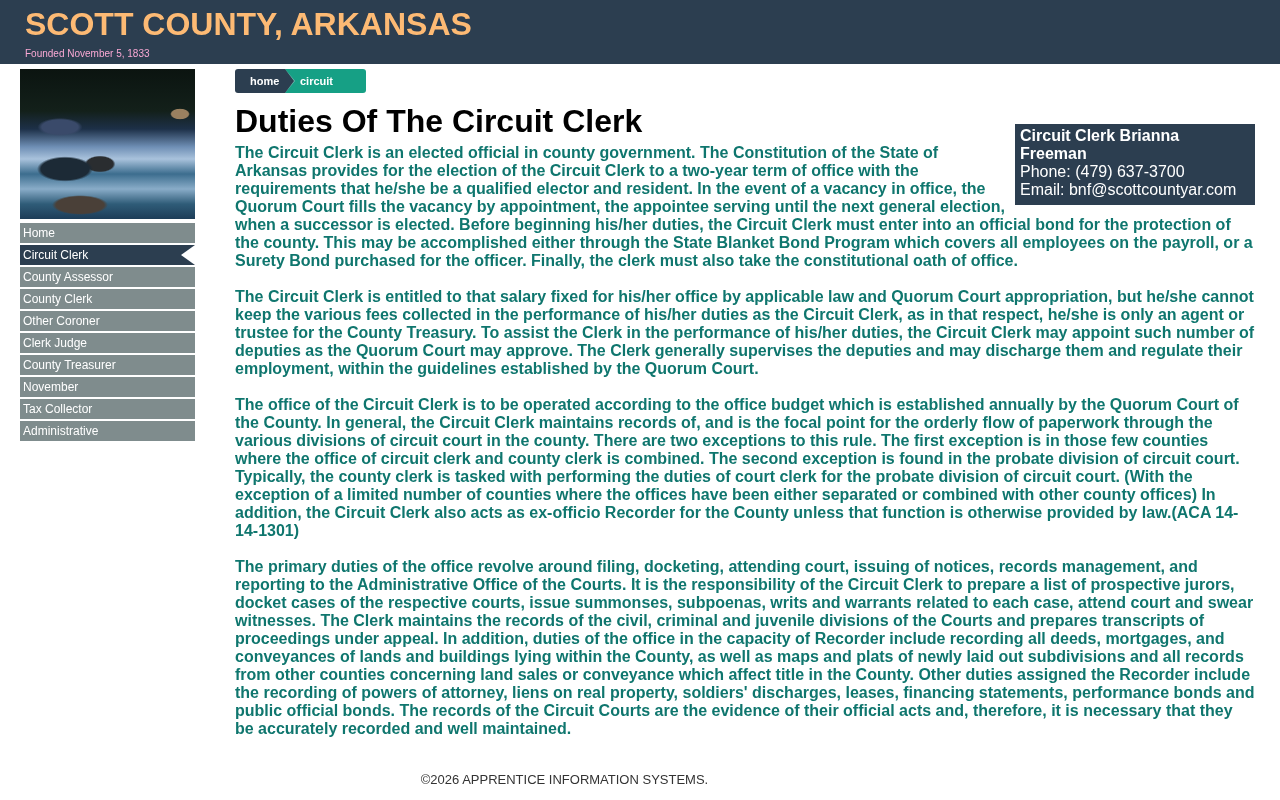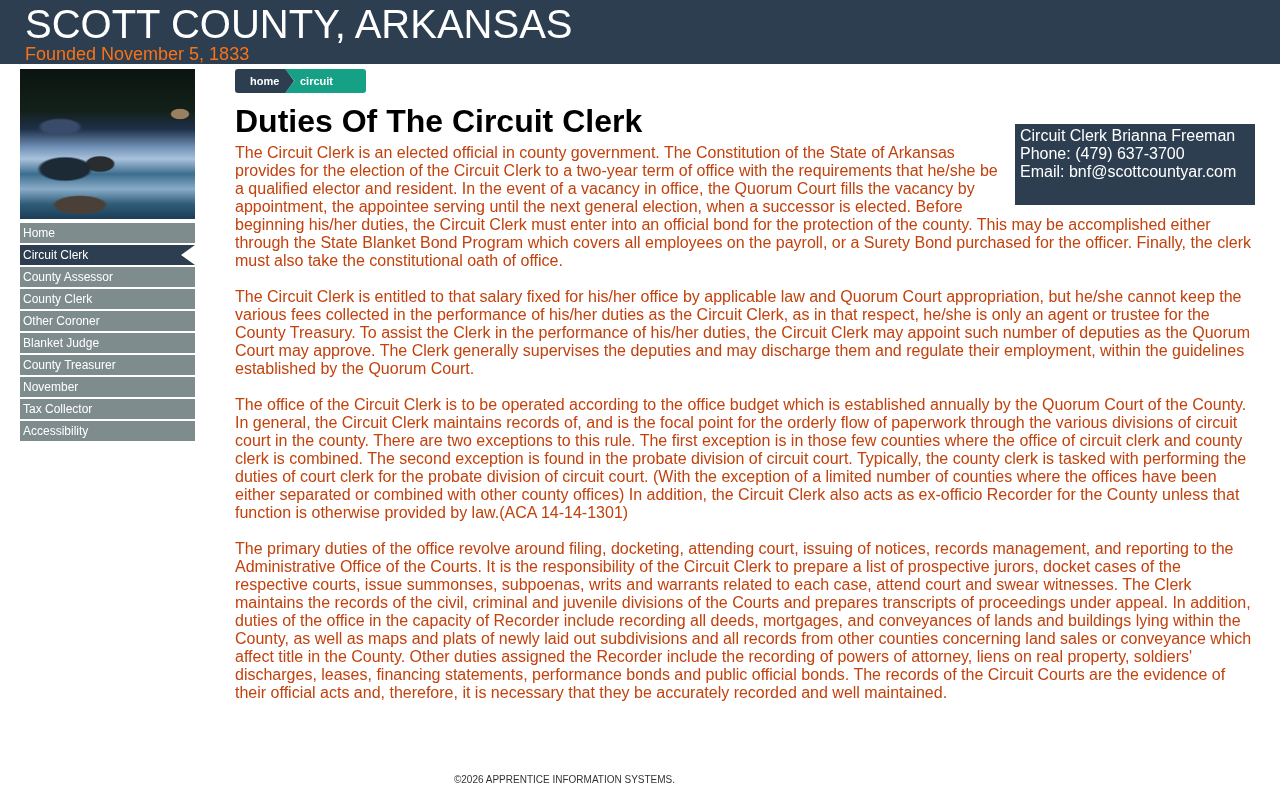"SCOTT COUNTY, ARKANSAS" .site-title { color: #ffffff -> #fdba74; font-size: 40px -> 32px; font-weight: normal -> bold }
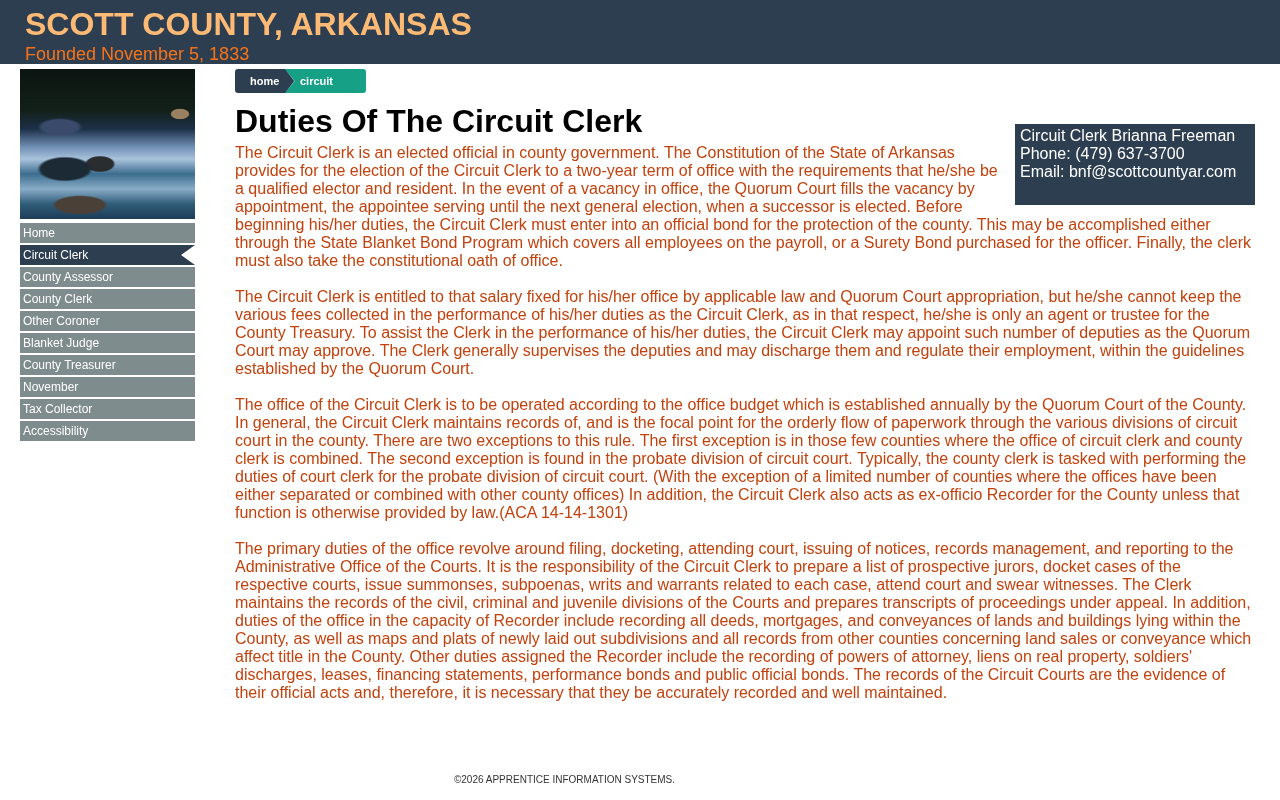"Founded November 5, 1833" .site-subtitle { color: #f97316 -> #f9a8d4; font-size: 18px -> 10px }
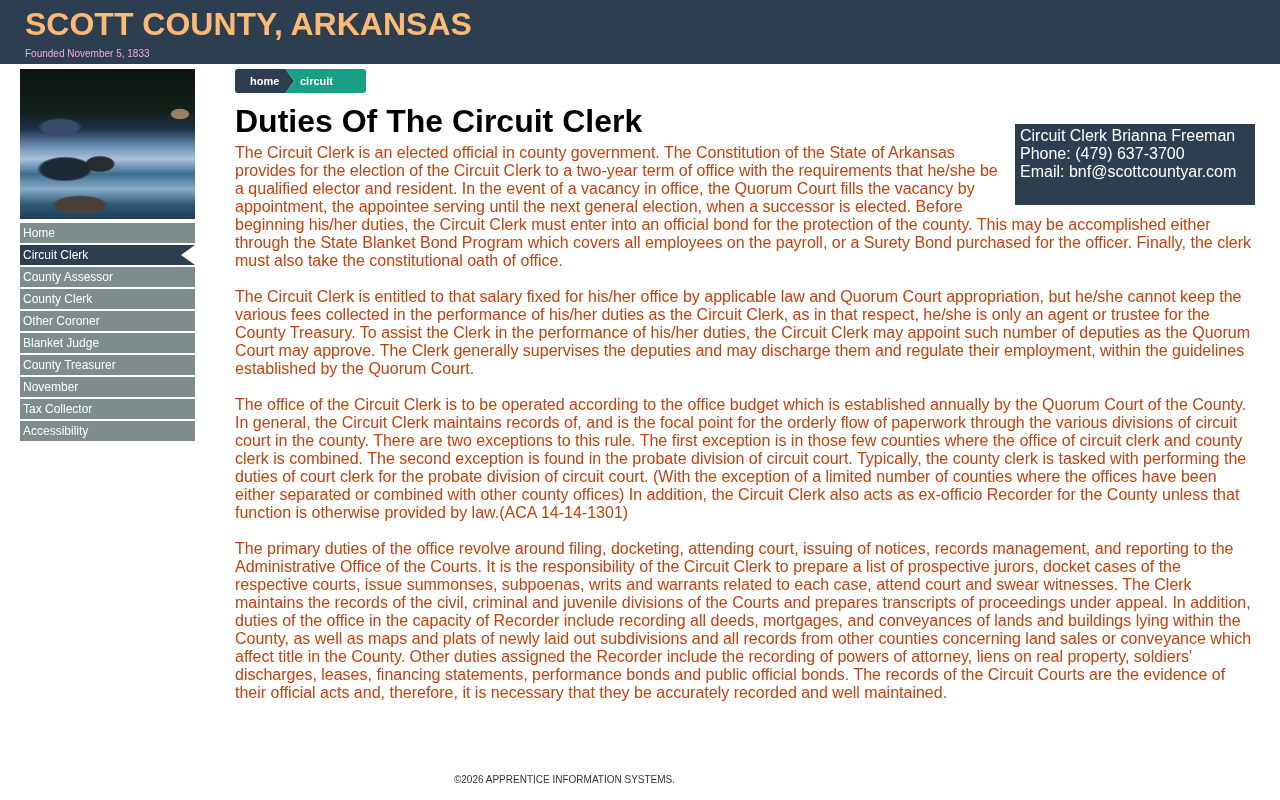"Circuit Clerk Brianna Freeman" .contact-name { font-weight: normal -> bold }
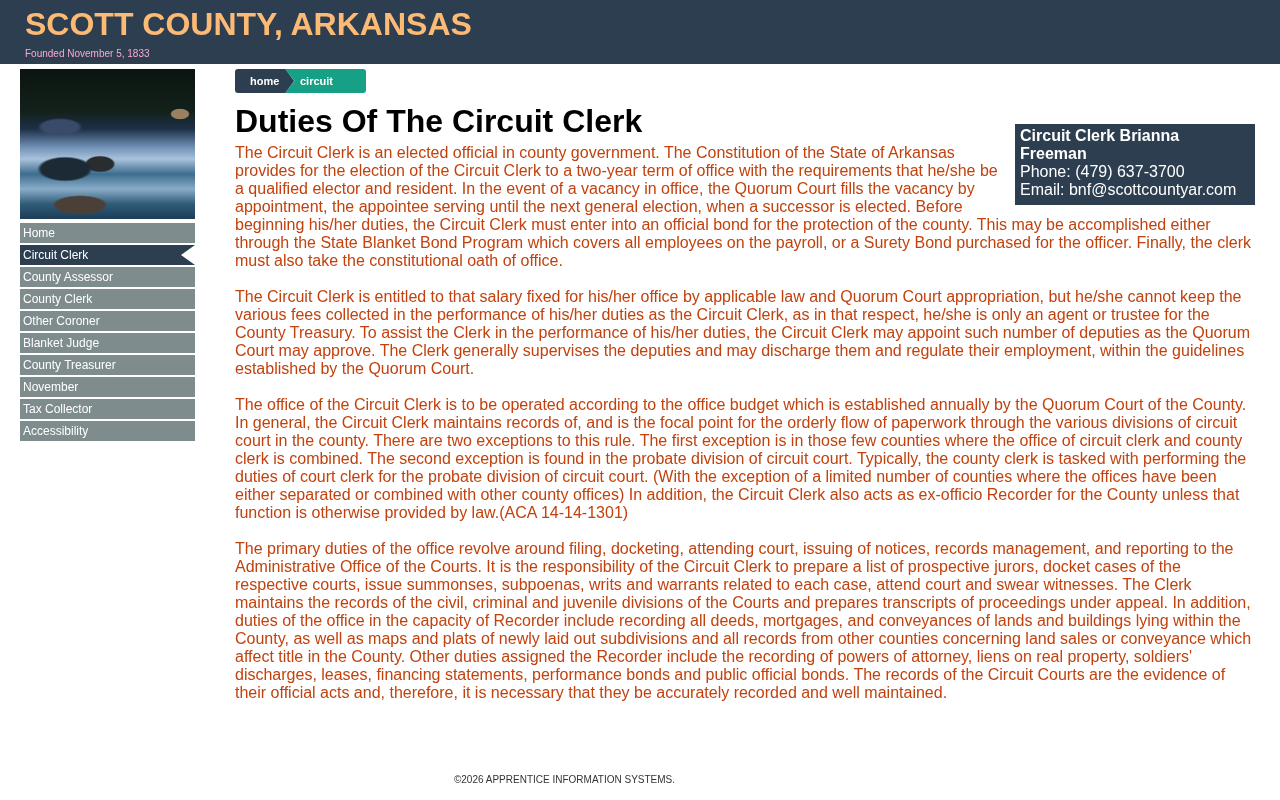"The Circuit Clerk is an" .content { color: #c2410c -> #0f766e; font-weight: none -> bold }
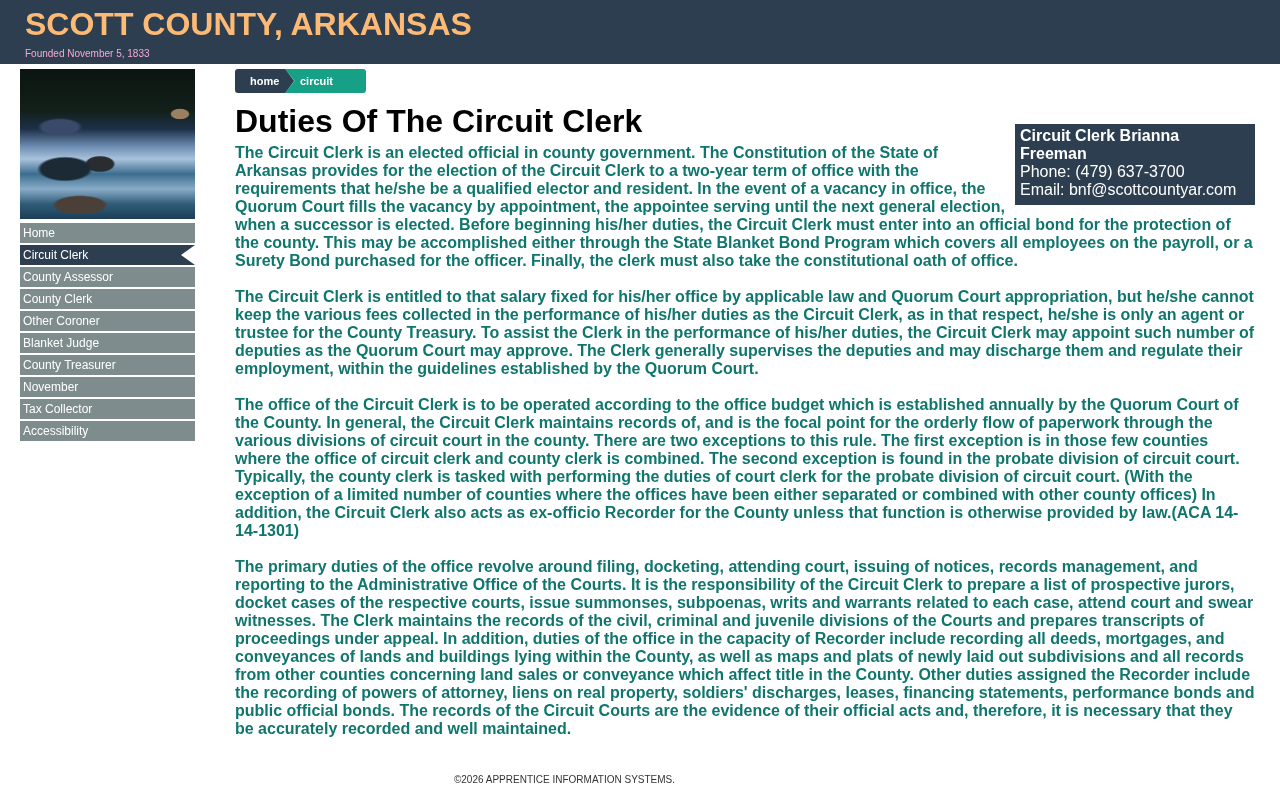"Blanket Judge" a.nav-item { text: Blanket -> Clerk }
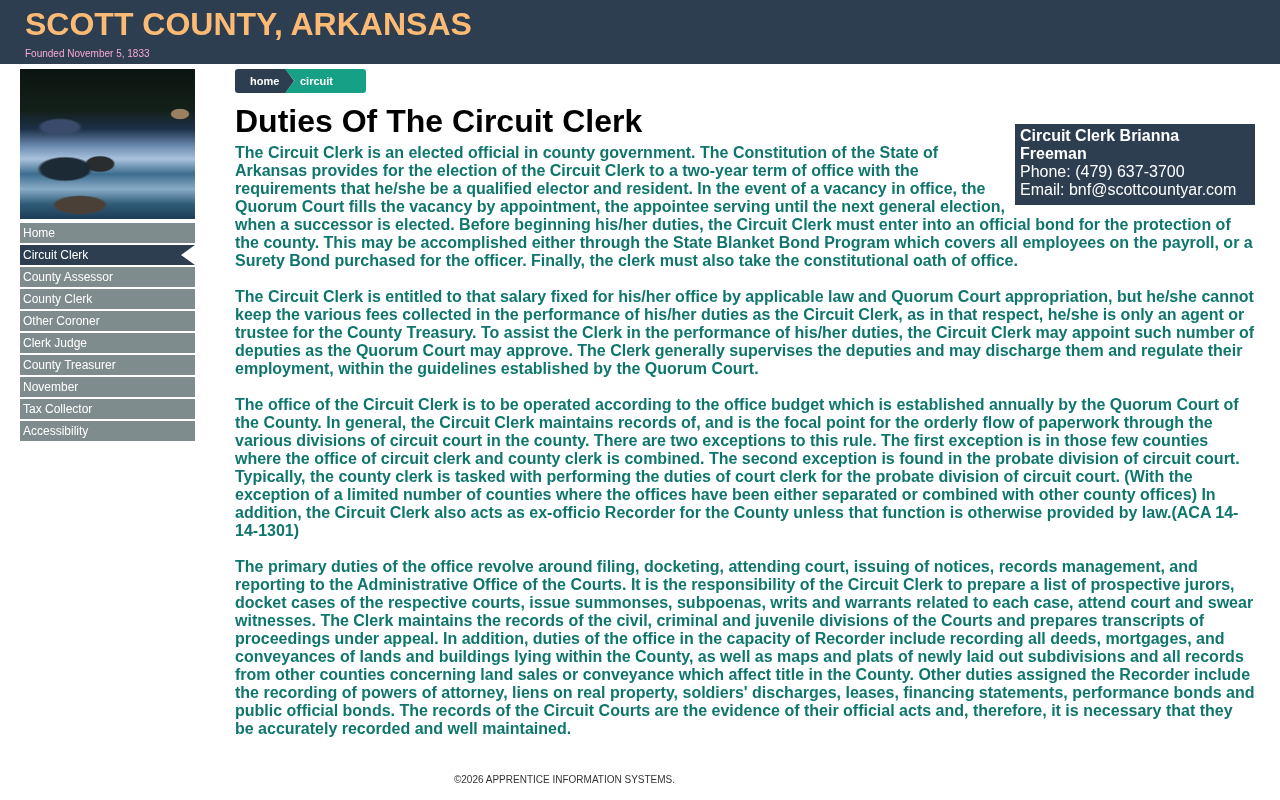"Accessibility" a.nav-item { text: Accessibility -> Administrative }
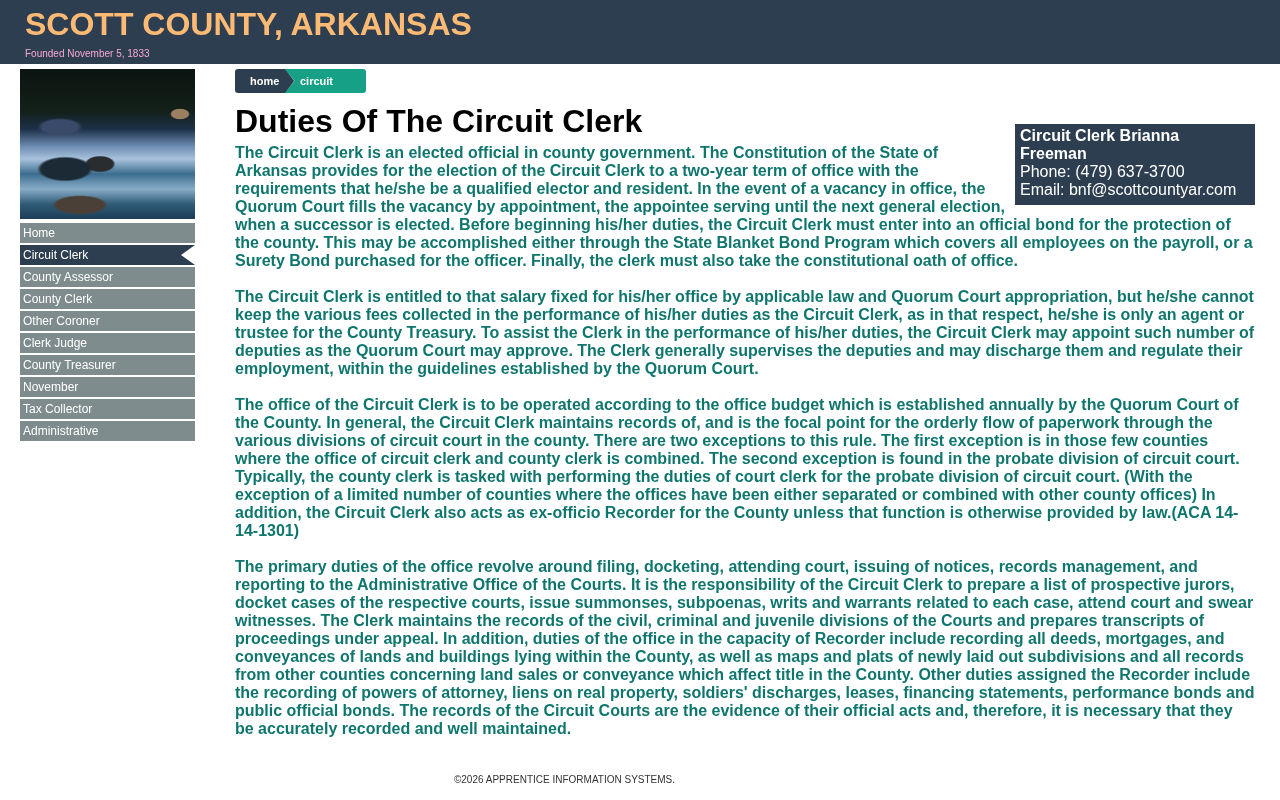"©2026 APPRENTICE INFORMATION SYSTEMS." .footer { font-size: 10px -> 13px }
